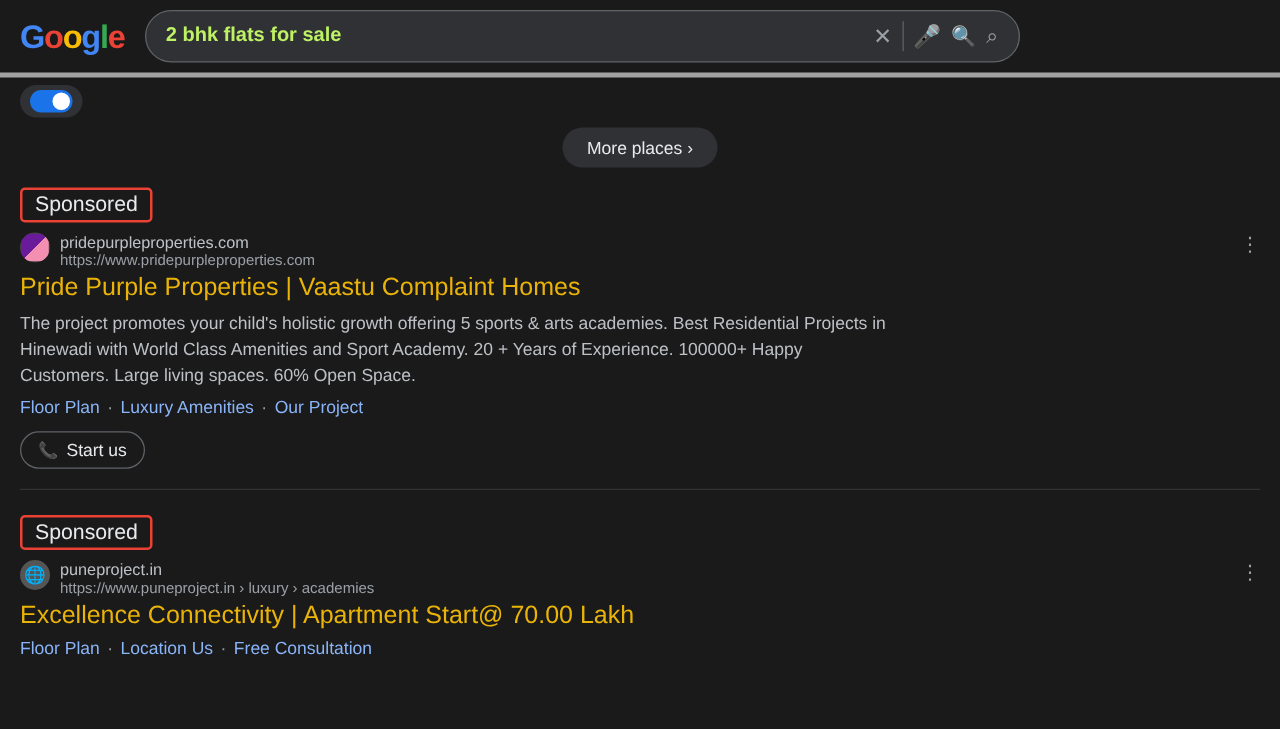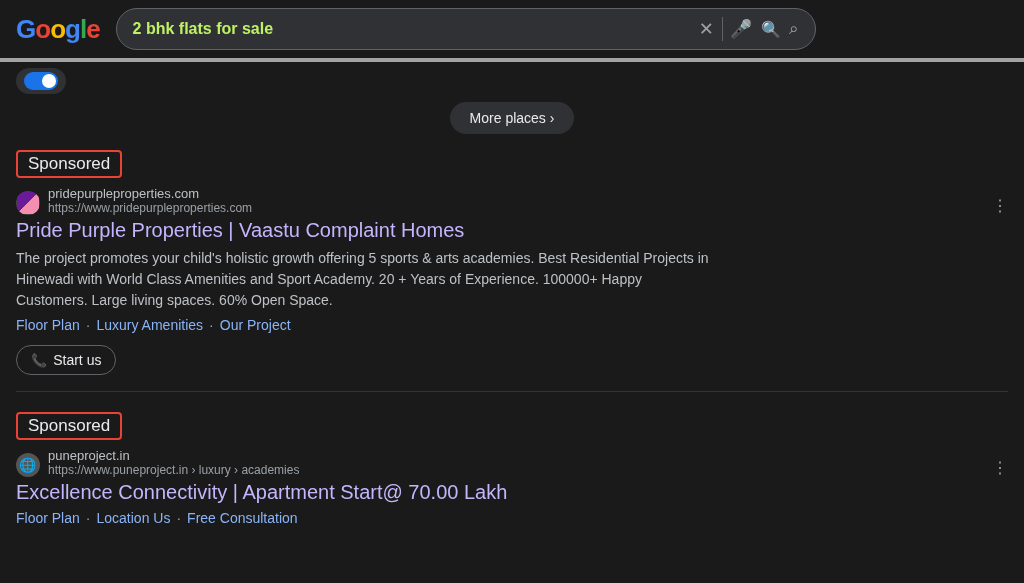"pridepurpleproperties.com" .ad-source { align-items: flex-end -> flex-start }
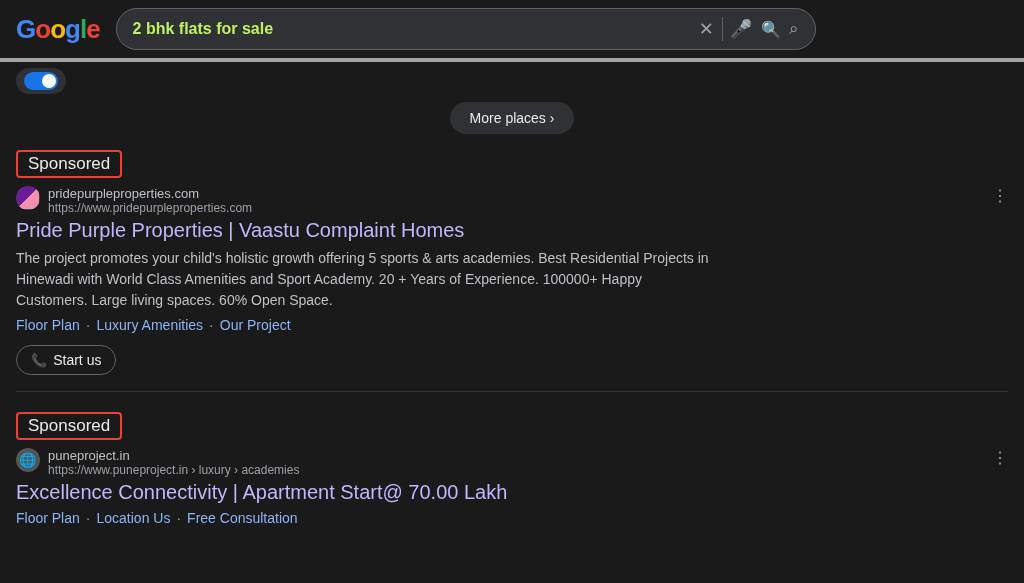"Pride Purple Properties | Vaastu" .ad-title { color: #c4b5fd -> #eab308 }
